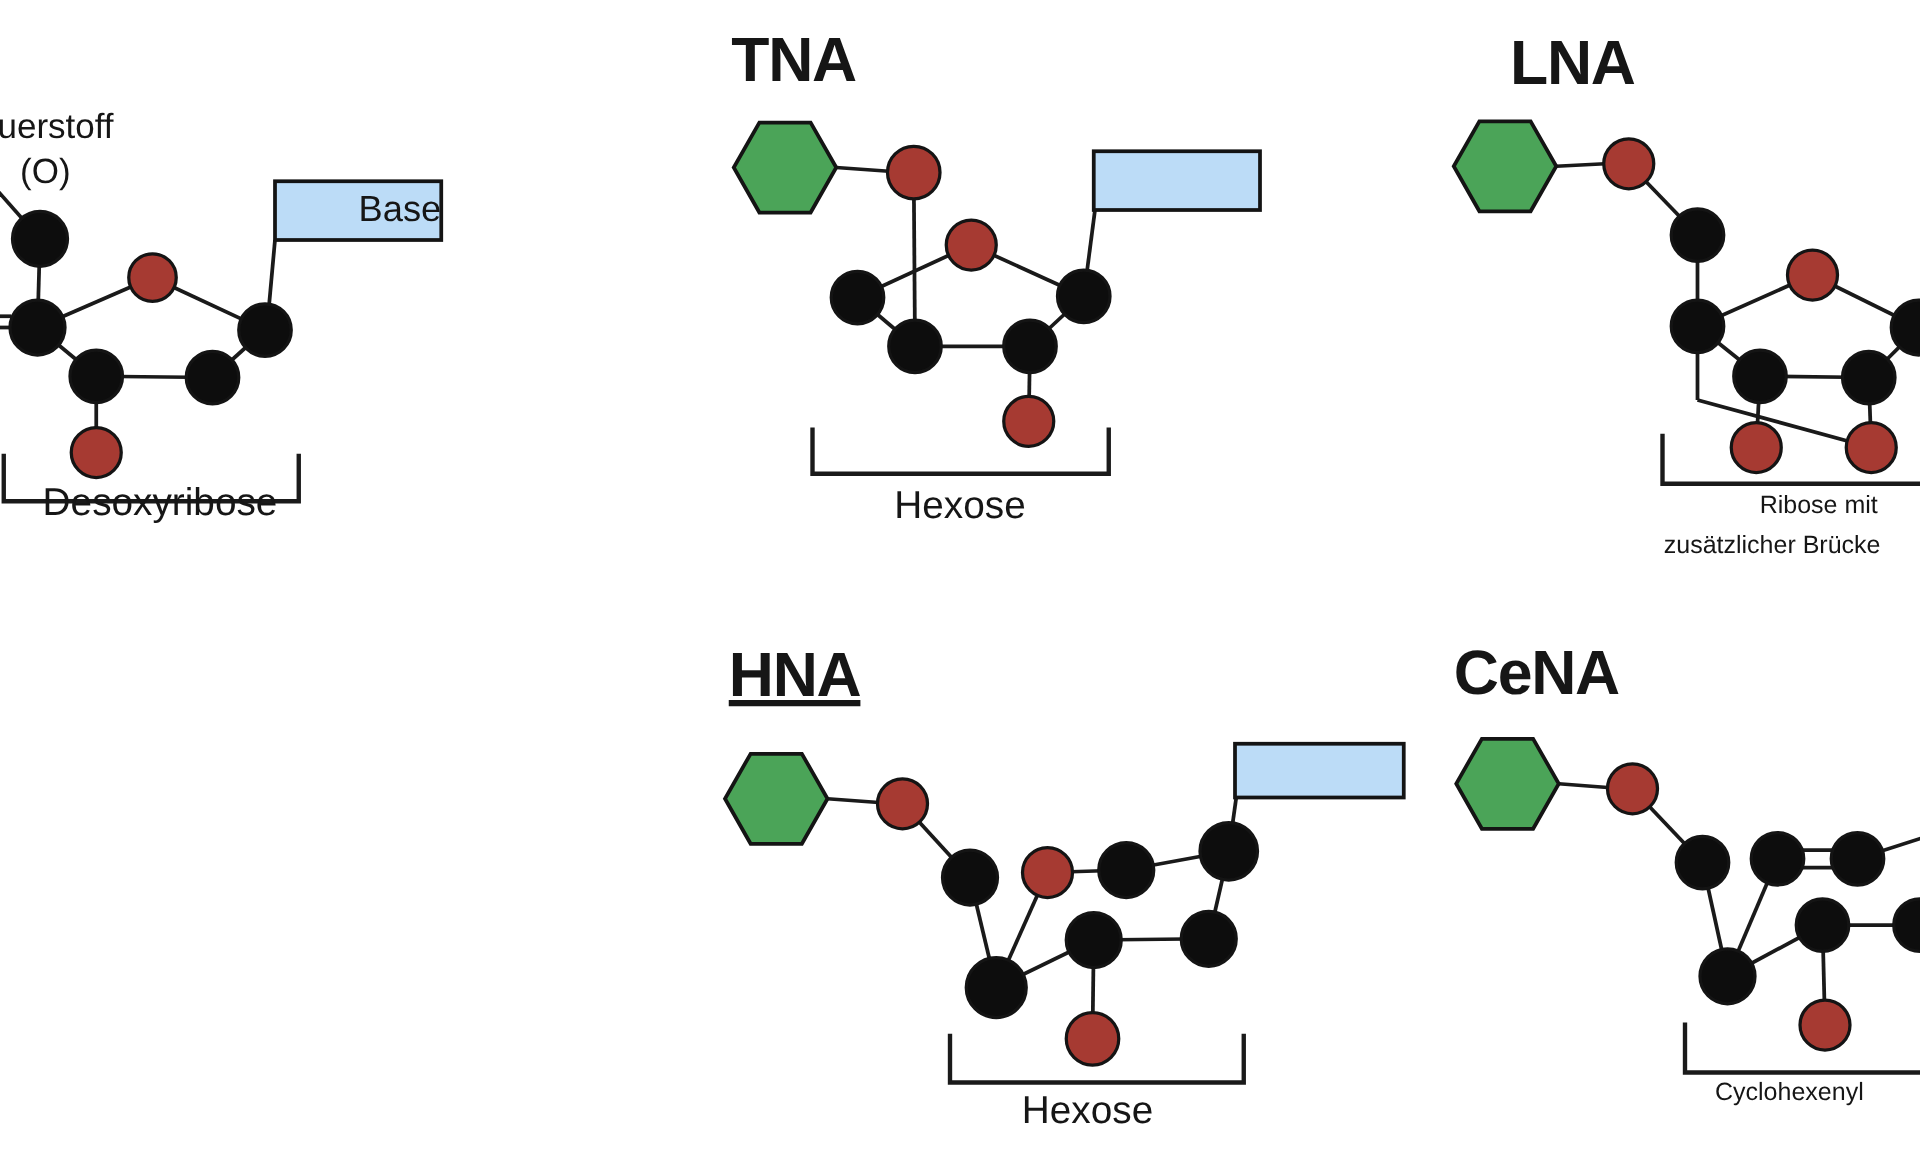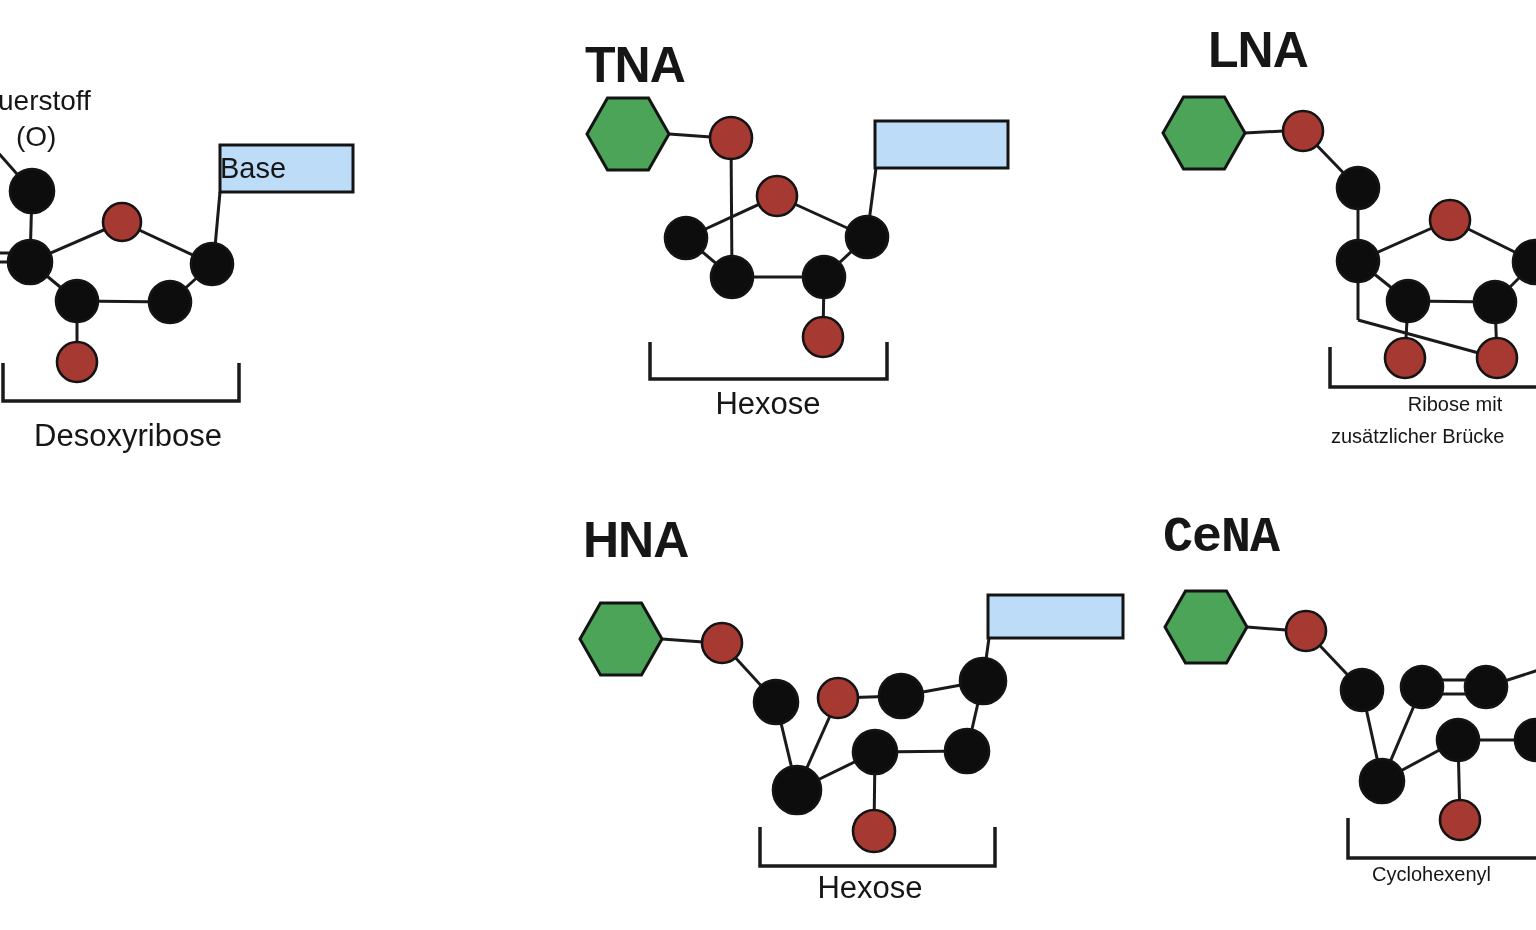"TNA" div.t { margin-top: 17px -> none }
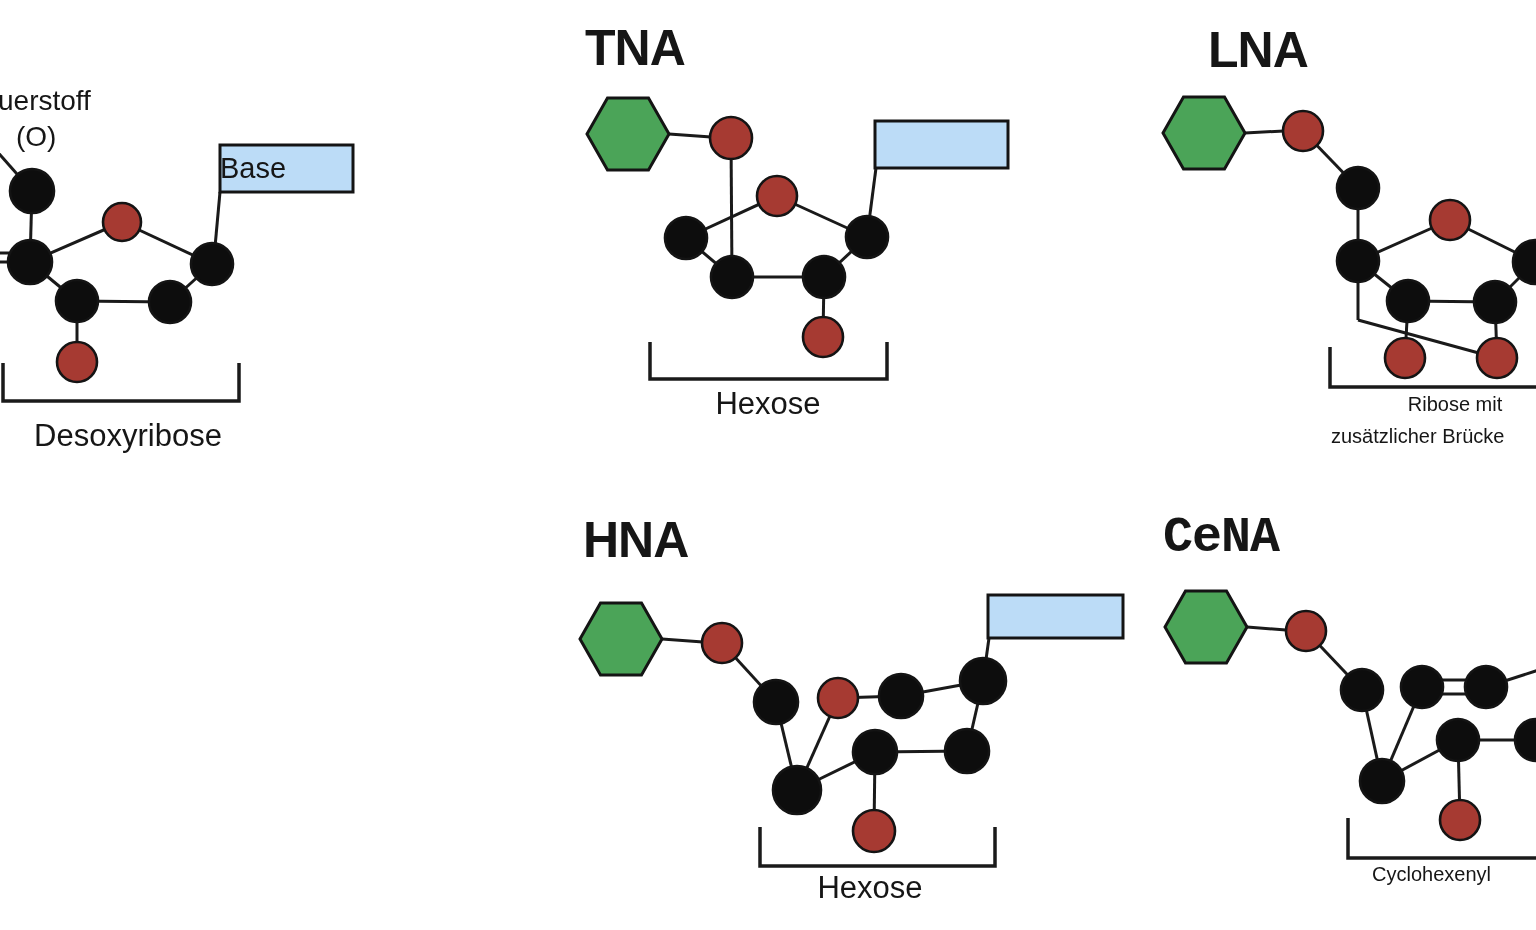"Base" .basebox-label { text-align: left -> right }
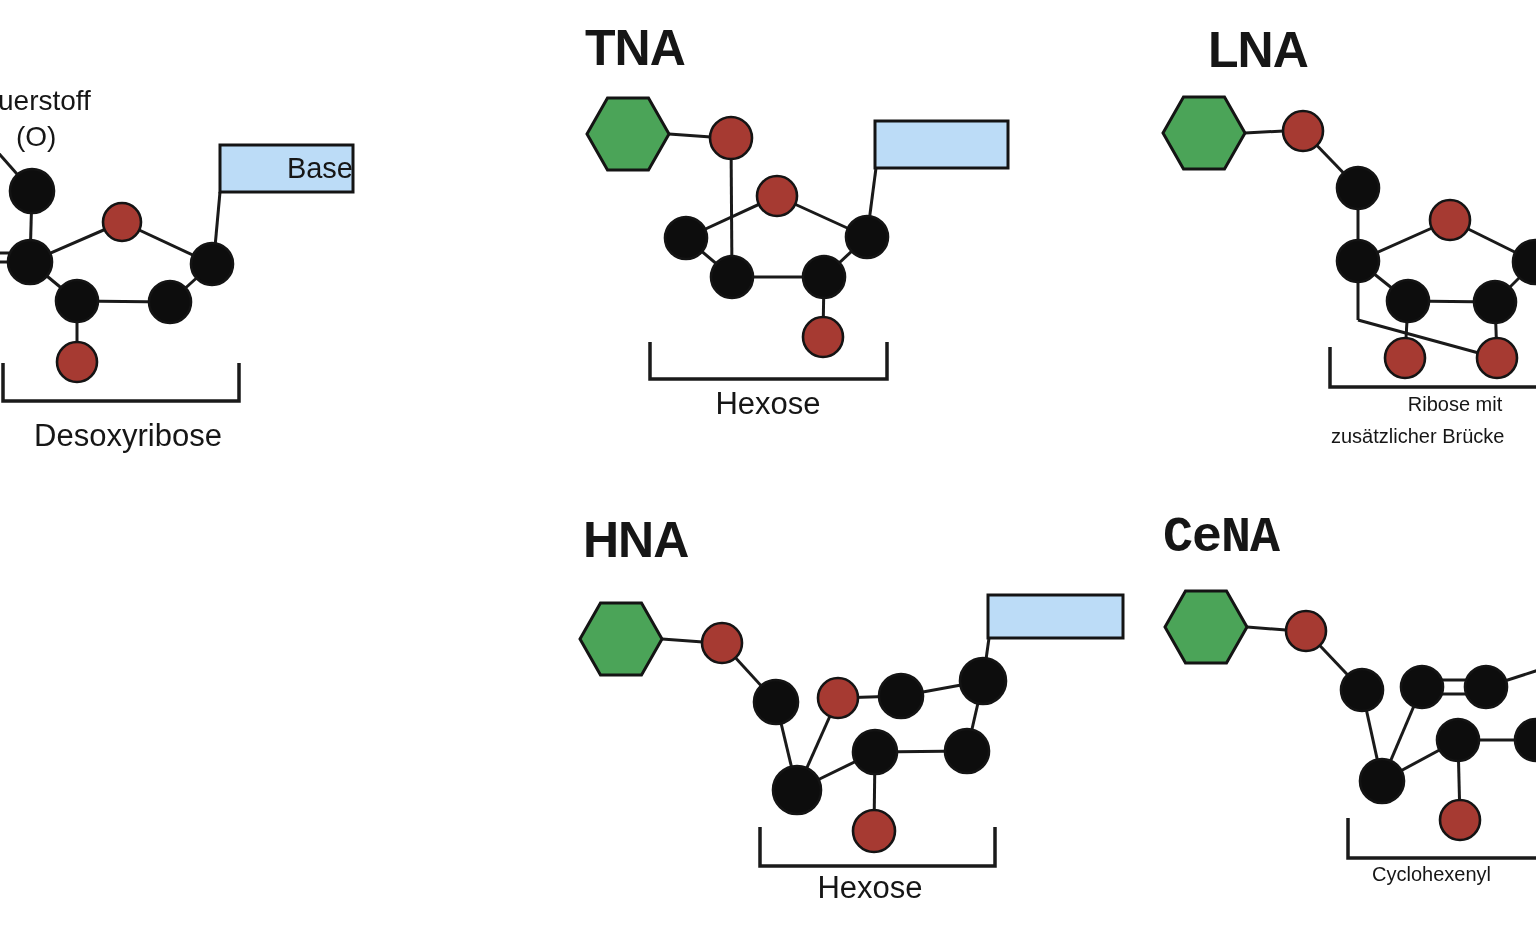"Desoxyribose" div.t { top: 420px -> 386px }
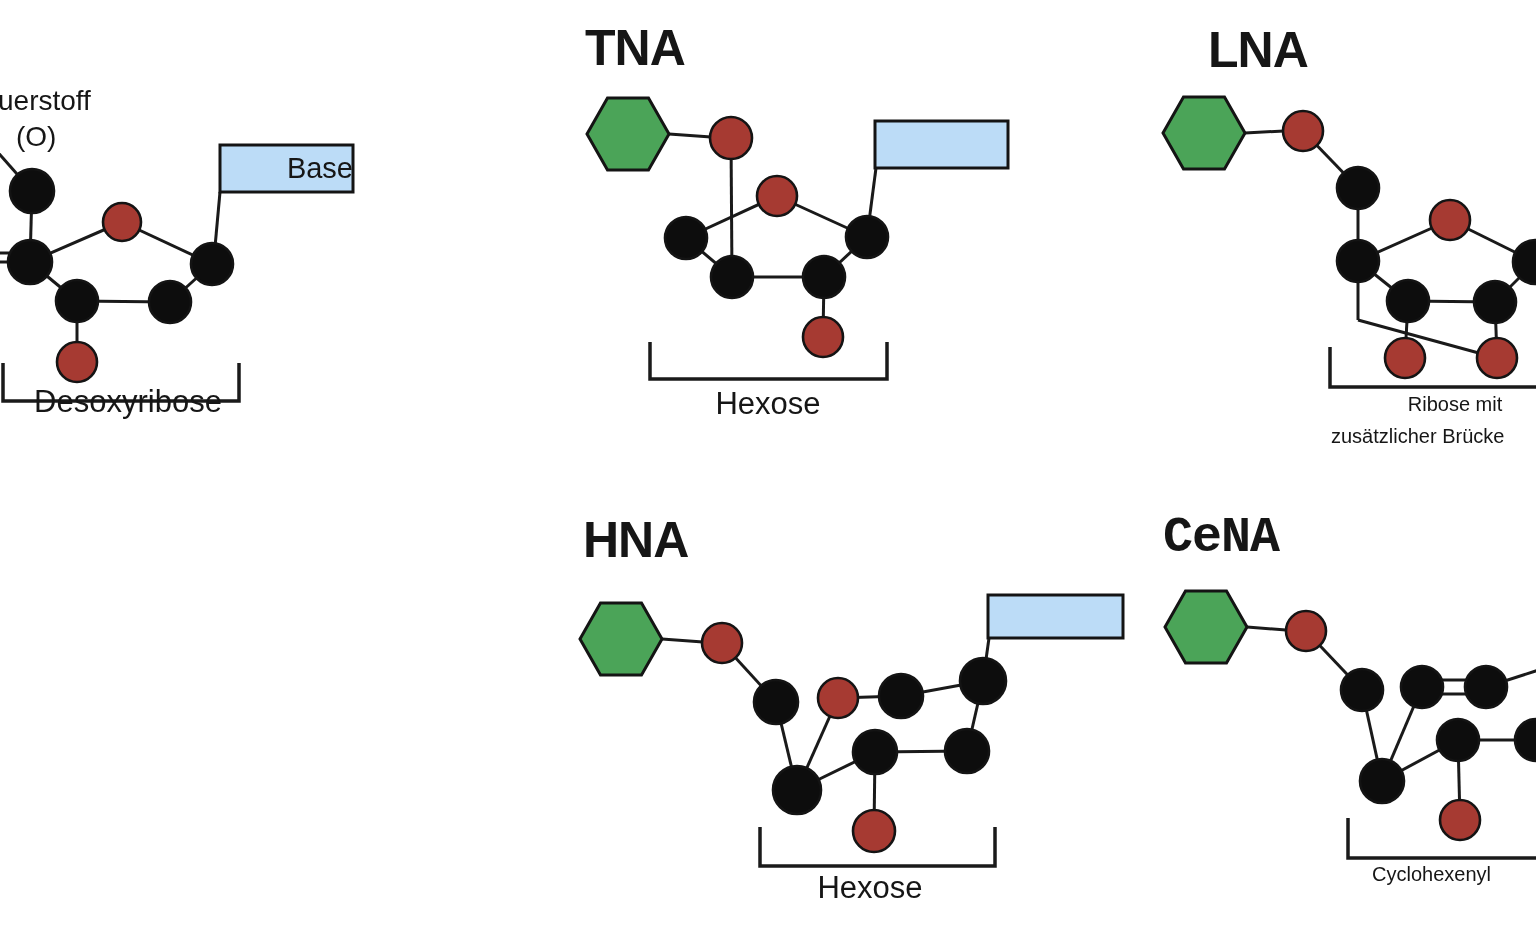"HNA" div.t { text-decoration: none -> underline }
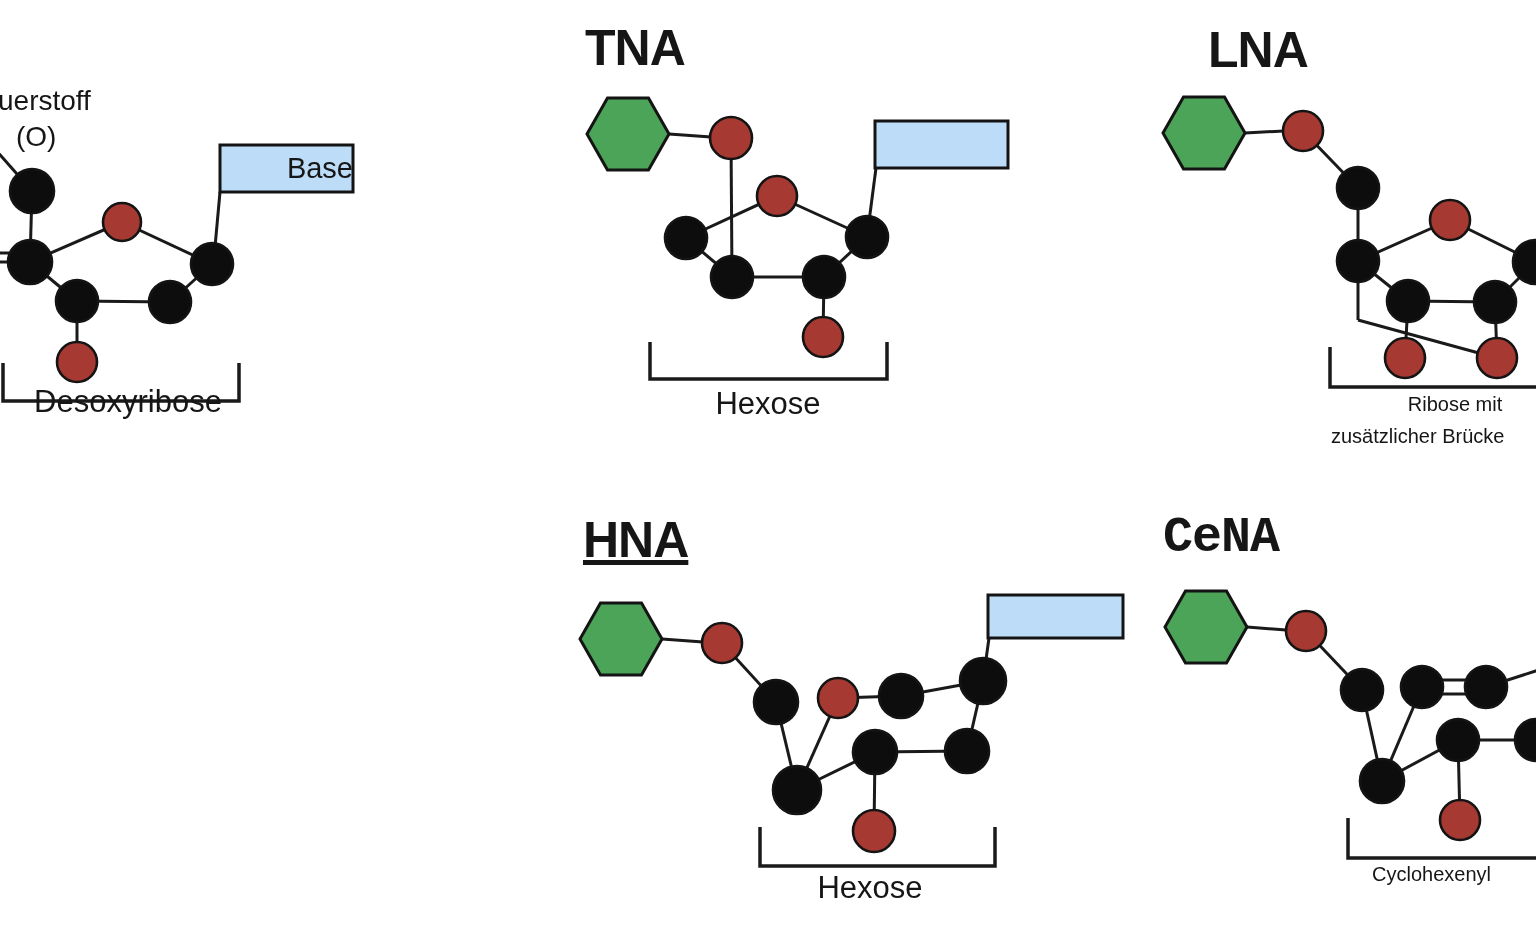"CeNA" div.t { font-family: Liberation Mono, monospace -> none }
